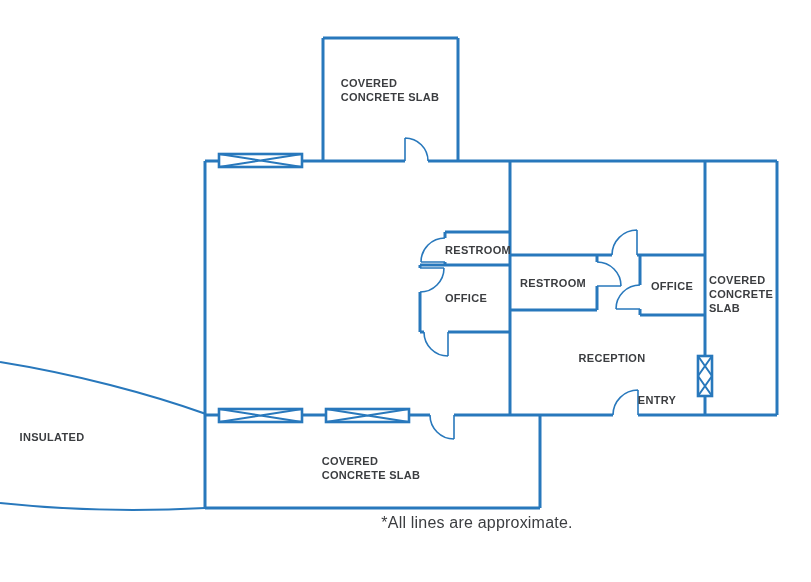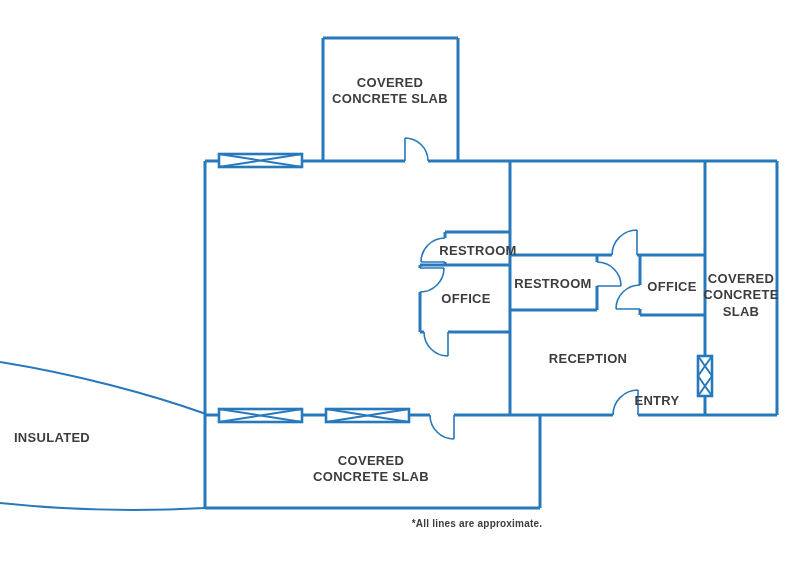"COVERED" .label { font-size: 13px -> 11px; text-align: center -> left }
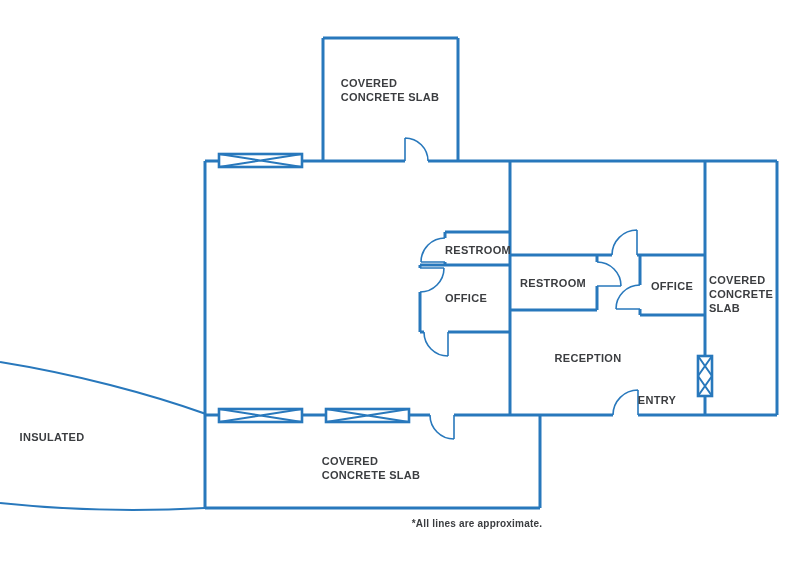"RECEPTION" div.label { left: 588px -> 612px }
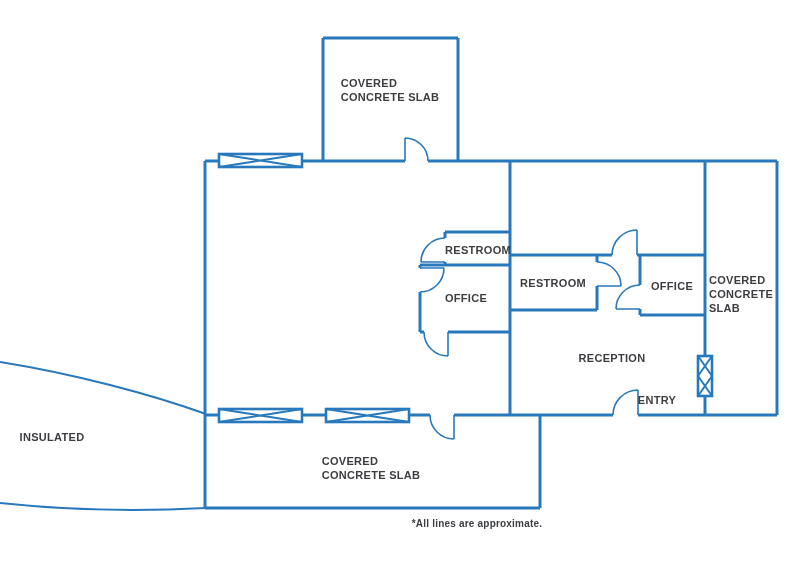"*All lines are approximate." .footnote { font-size: 10px -> 16px; font-weight: 700 -> 400 }
